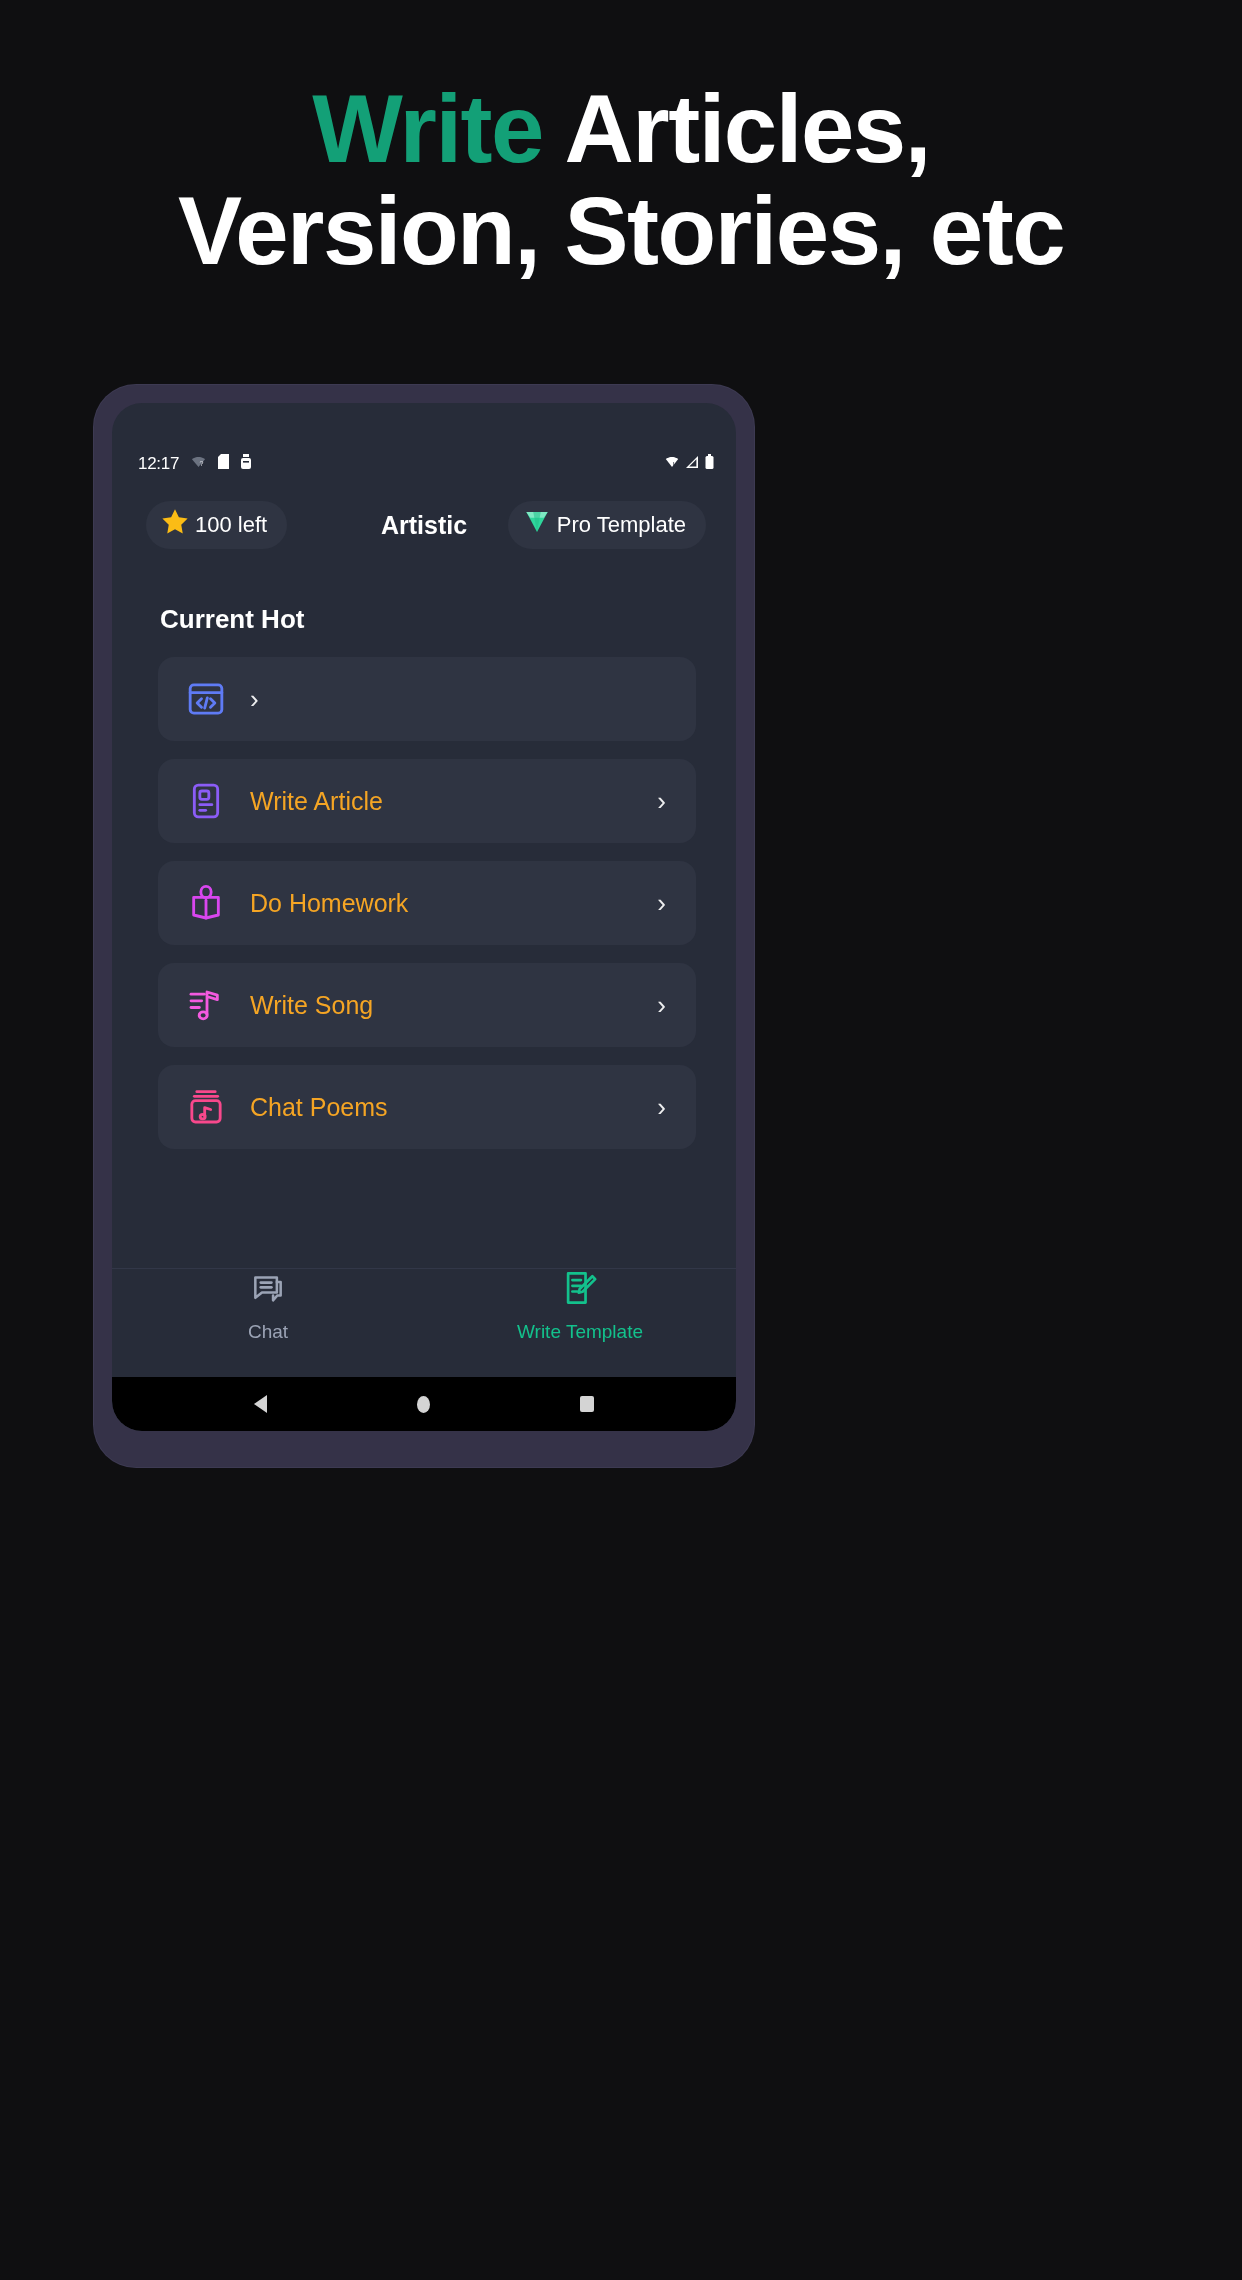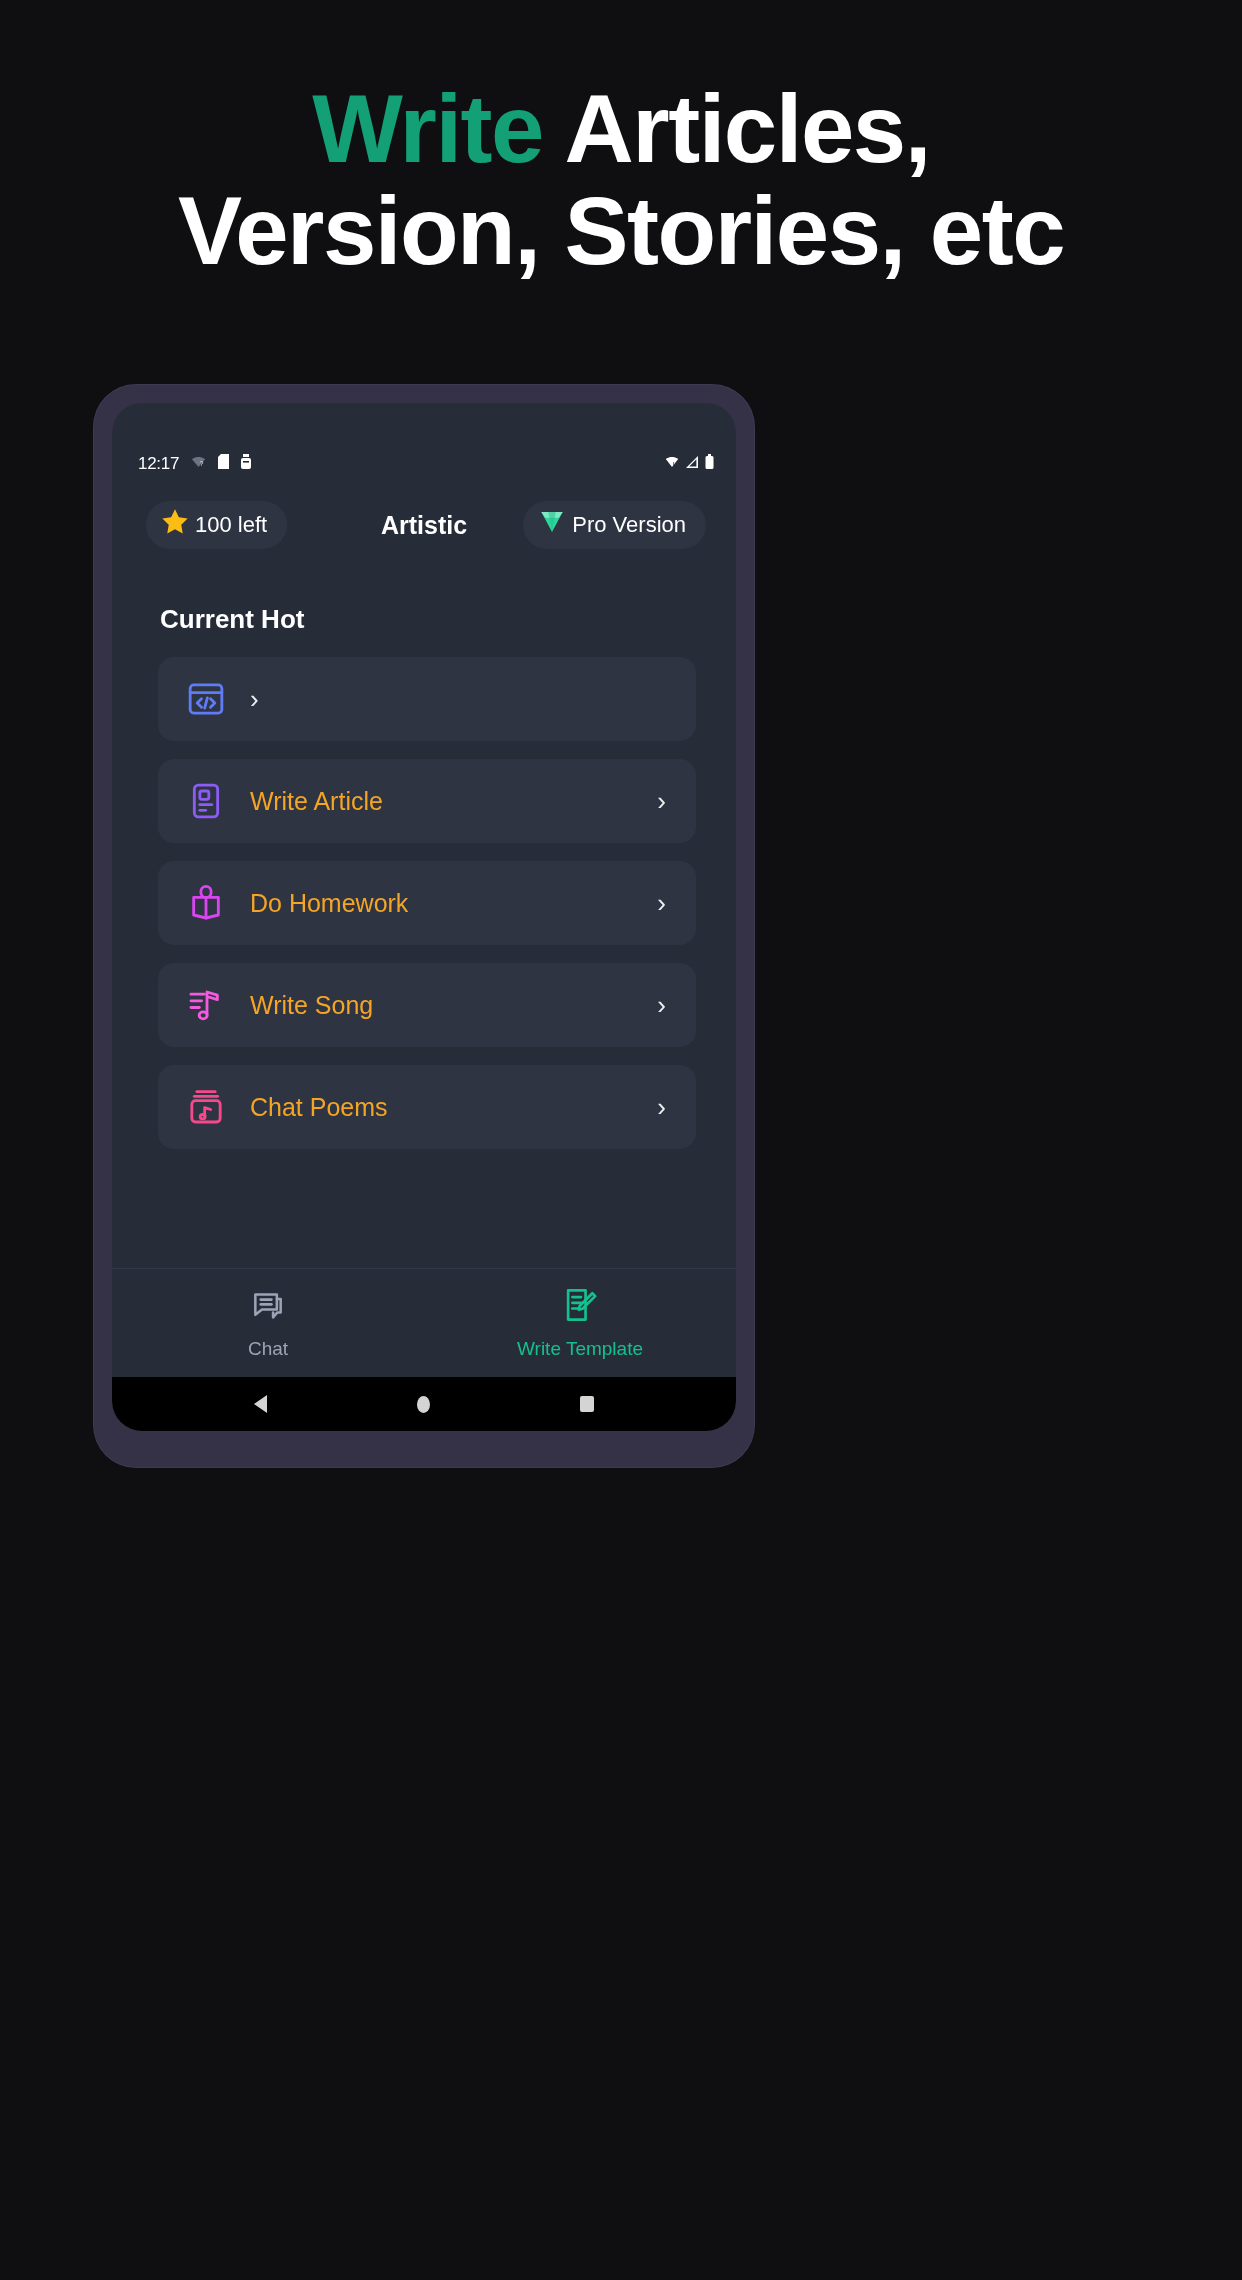"Pro Version" span { text: Version -> Template }
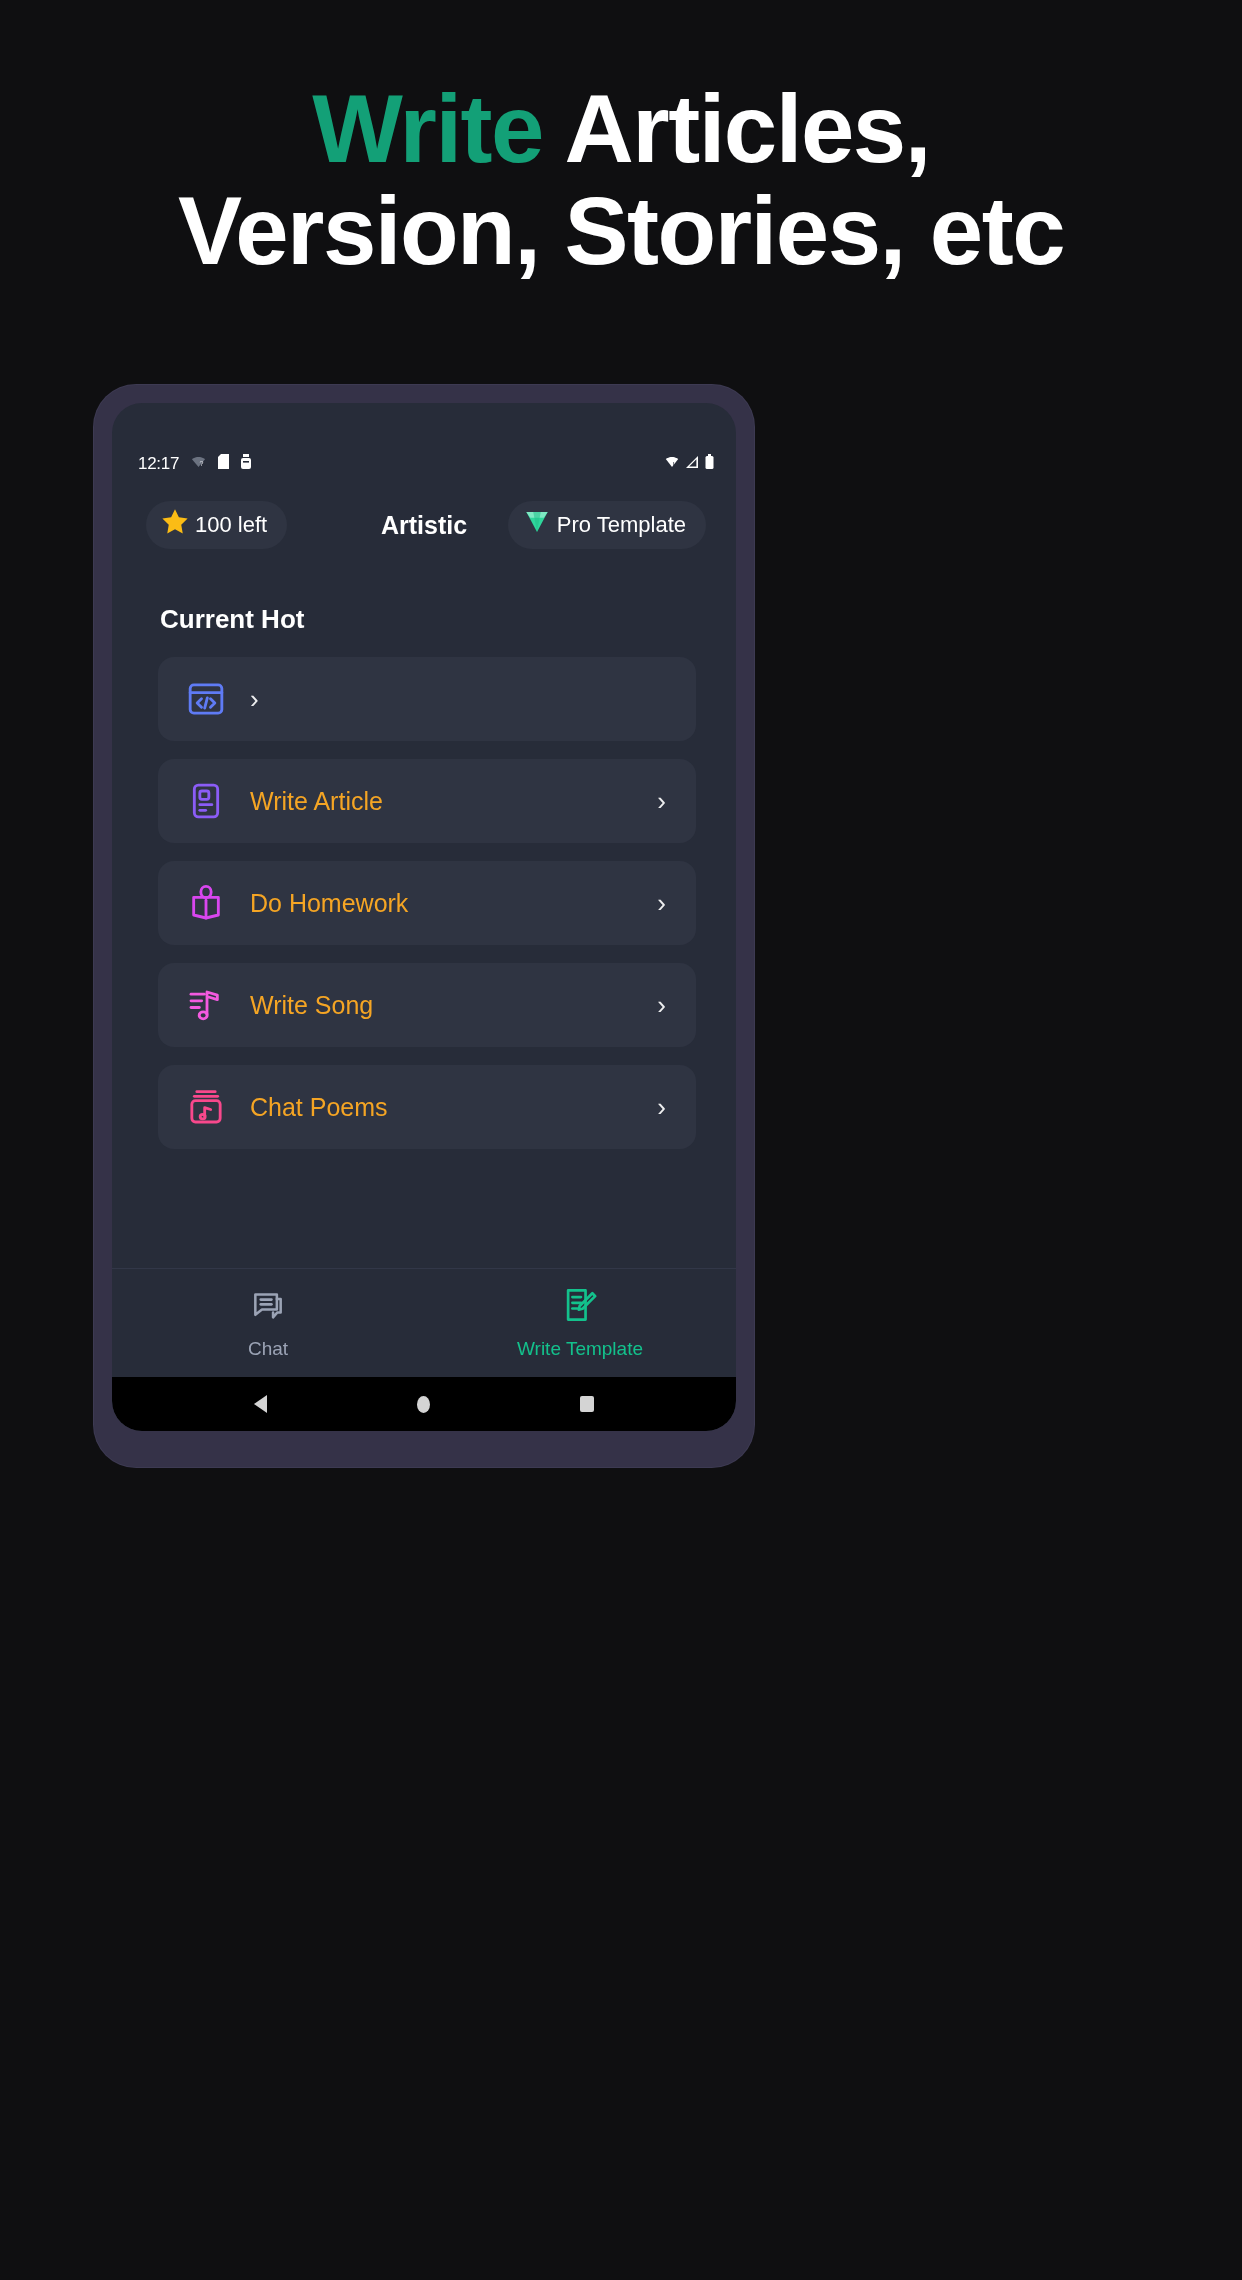"Chat" .bottom-nav { align-items: center -> flex-start }
